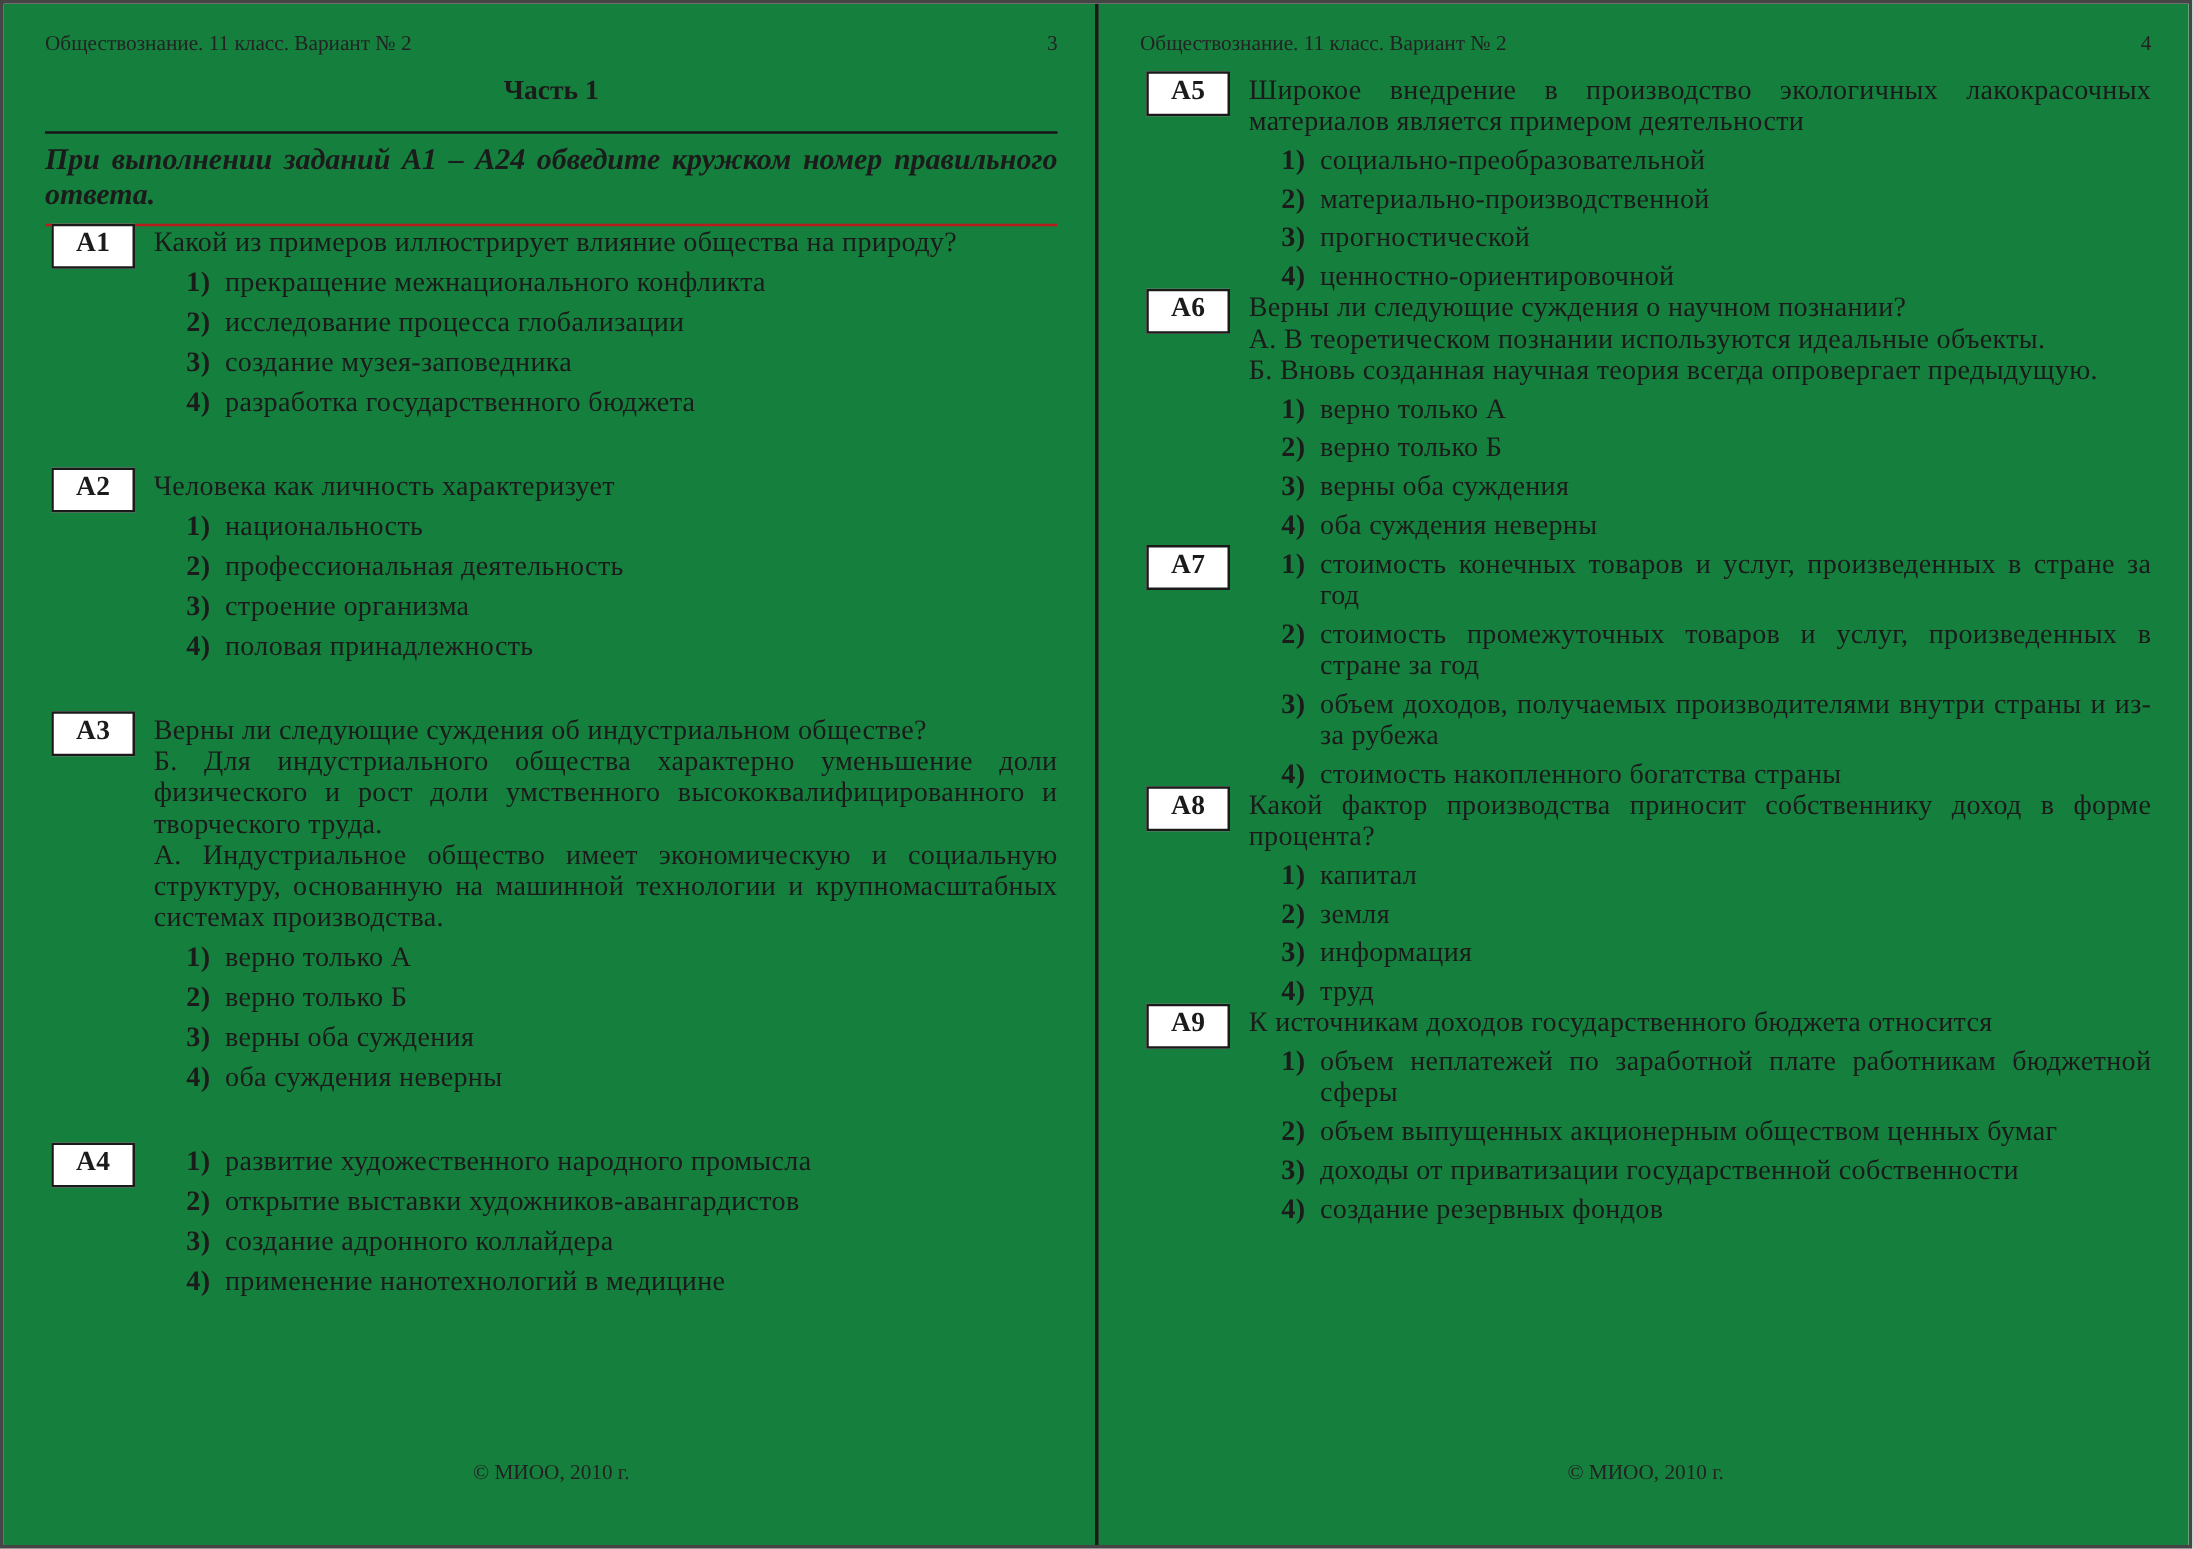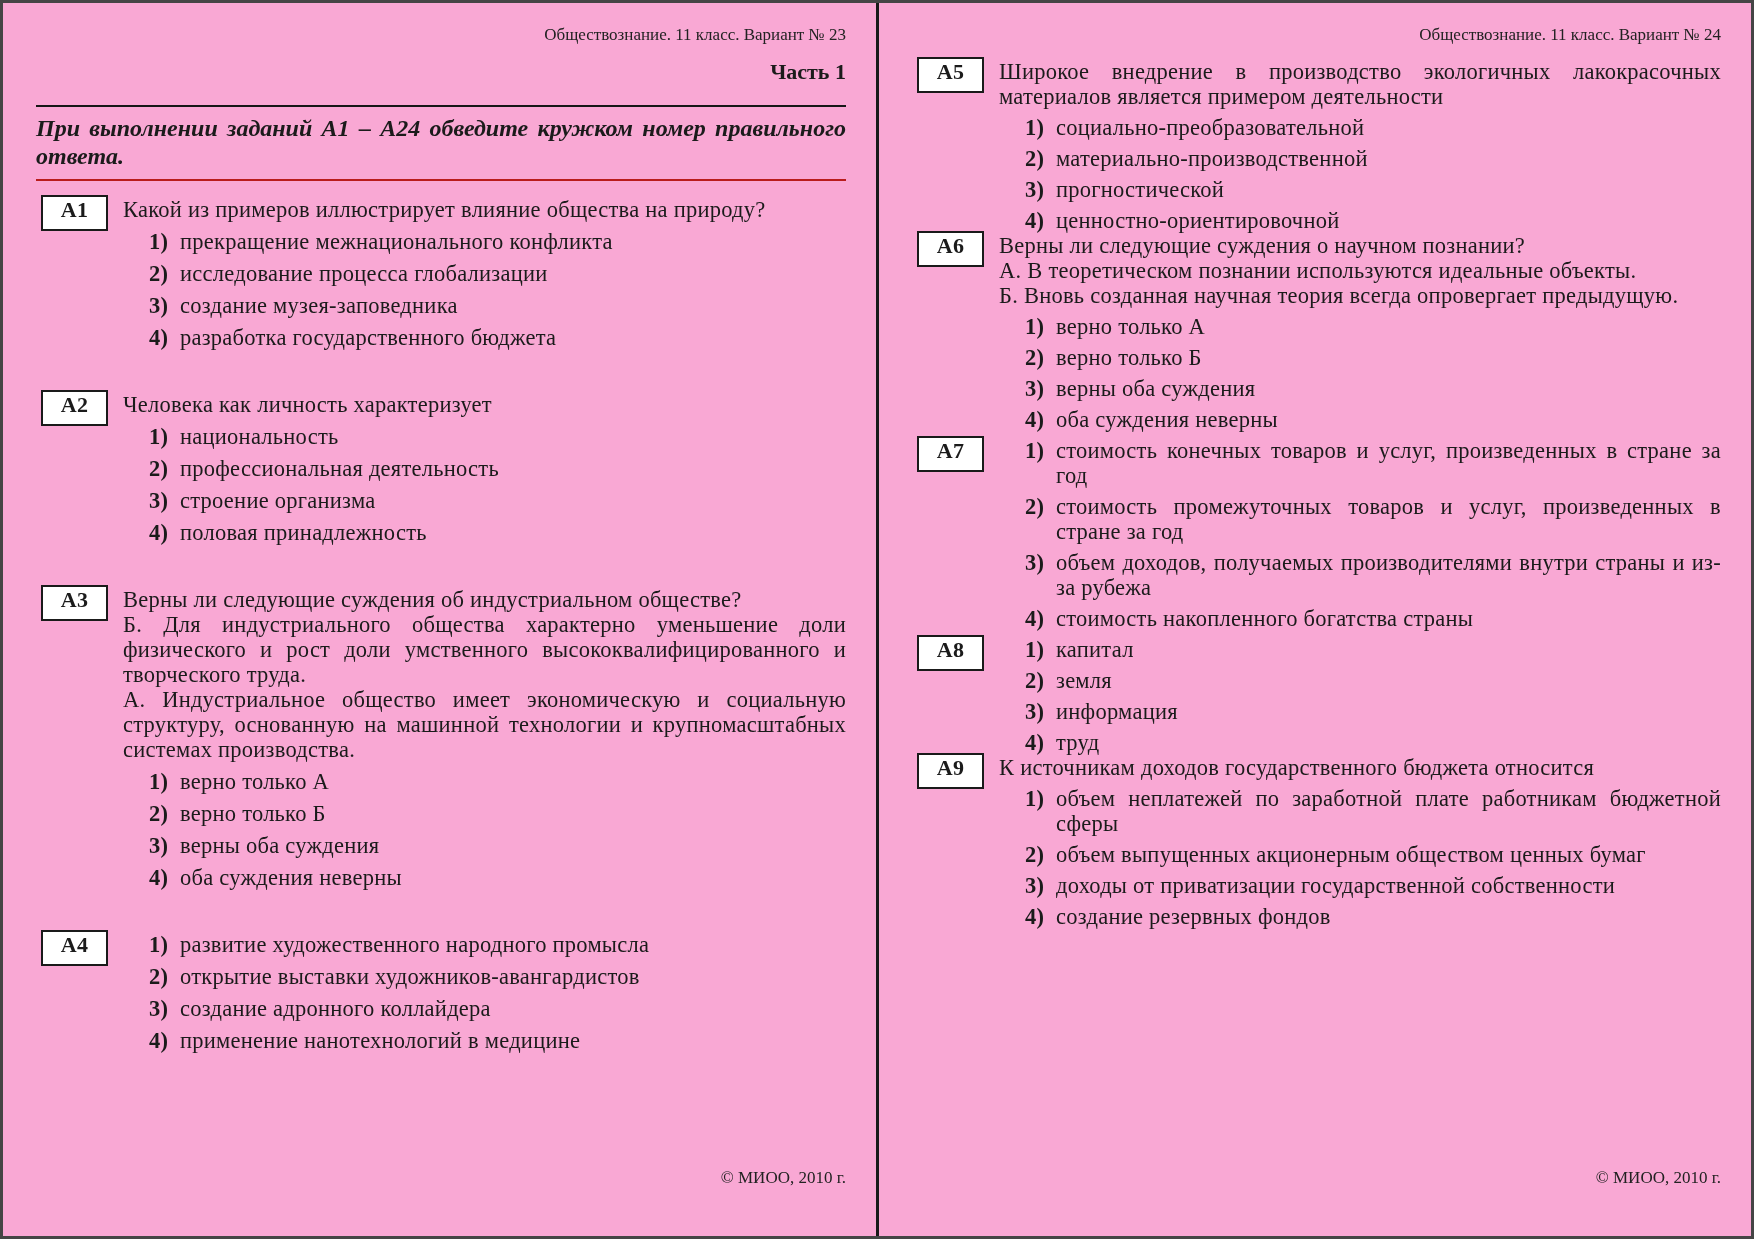"Обществознание. 11 класс. Вариант №" .page { align-items: flex-end -> none; background: #f9a8d4 -> #15803d }
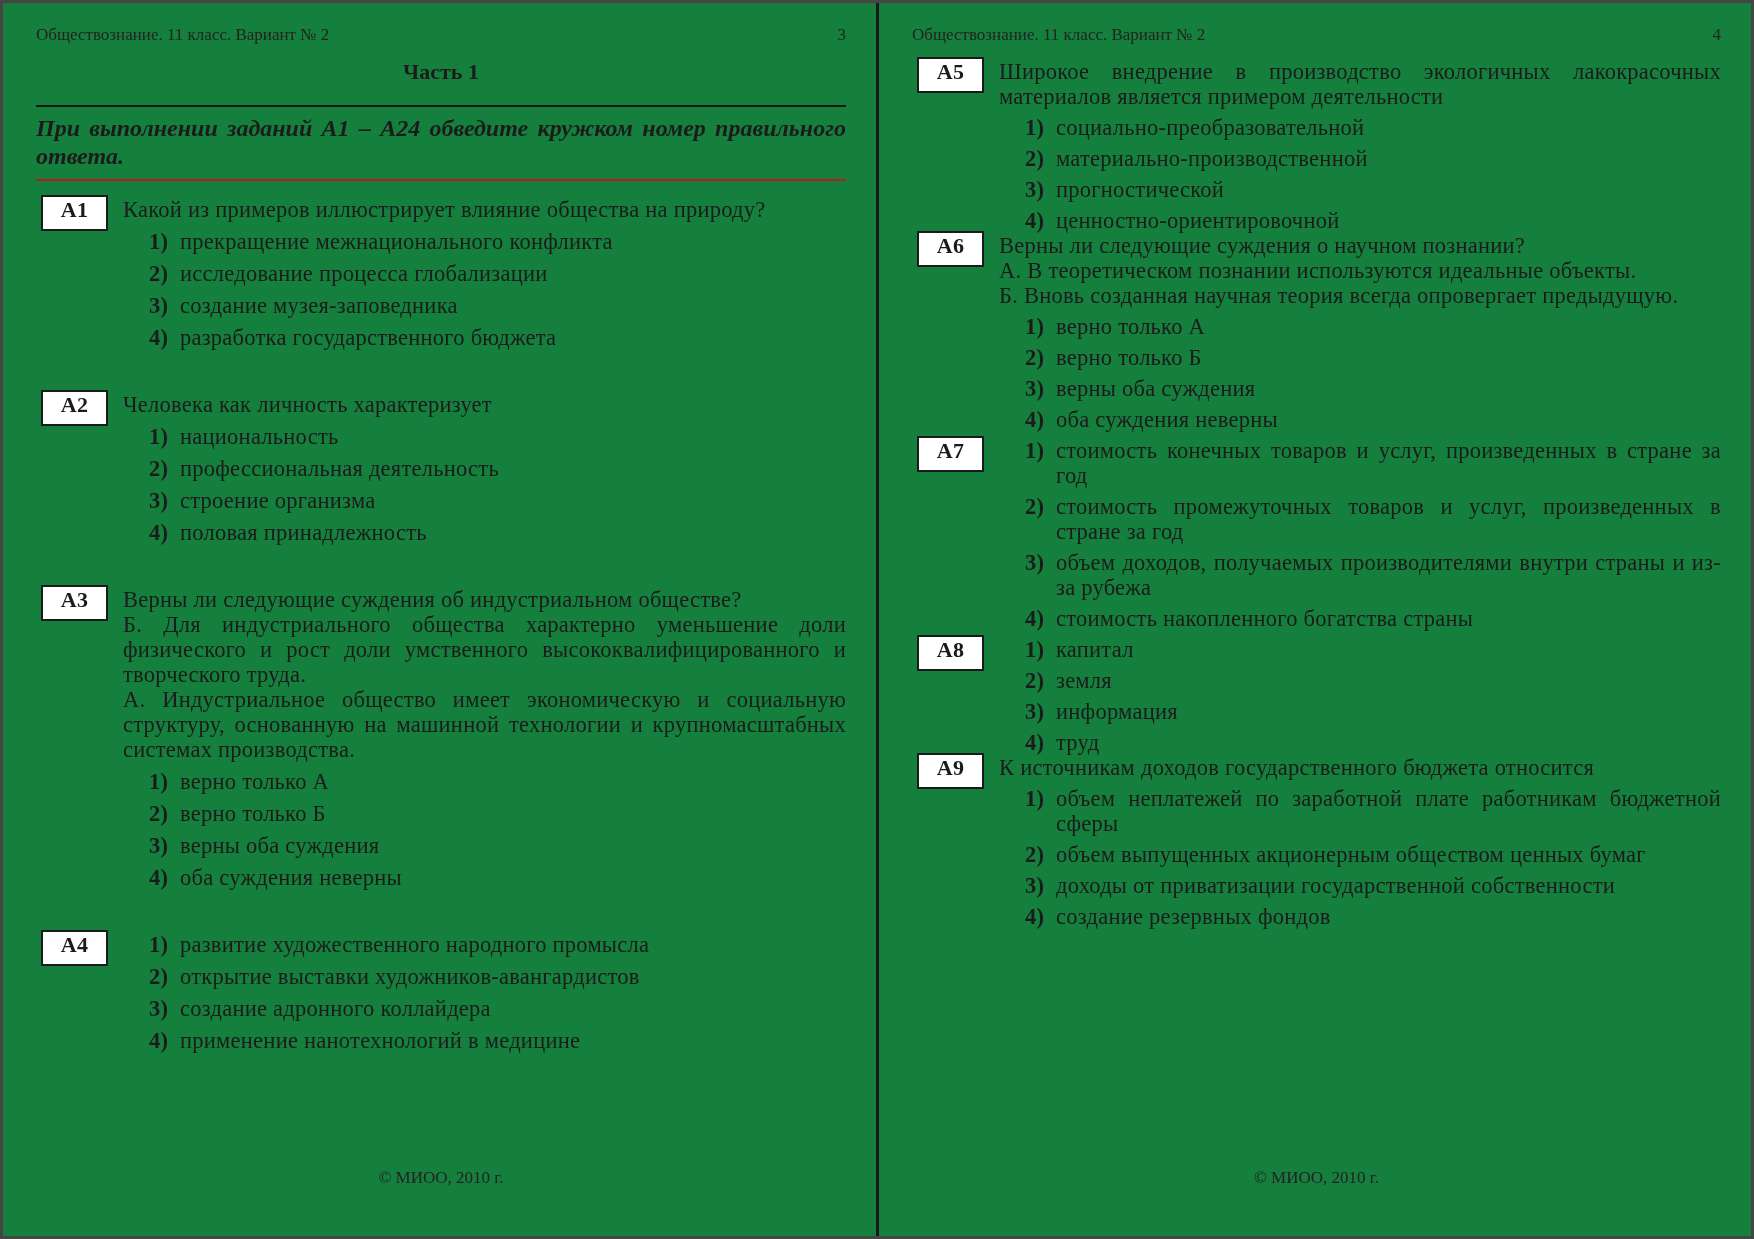"А1" .questions { margin-top: 16px -> none }
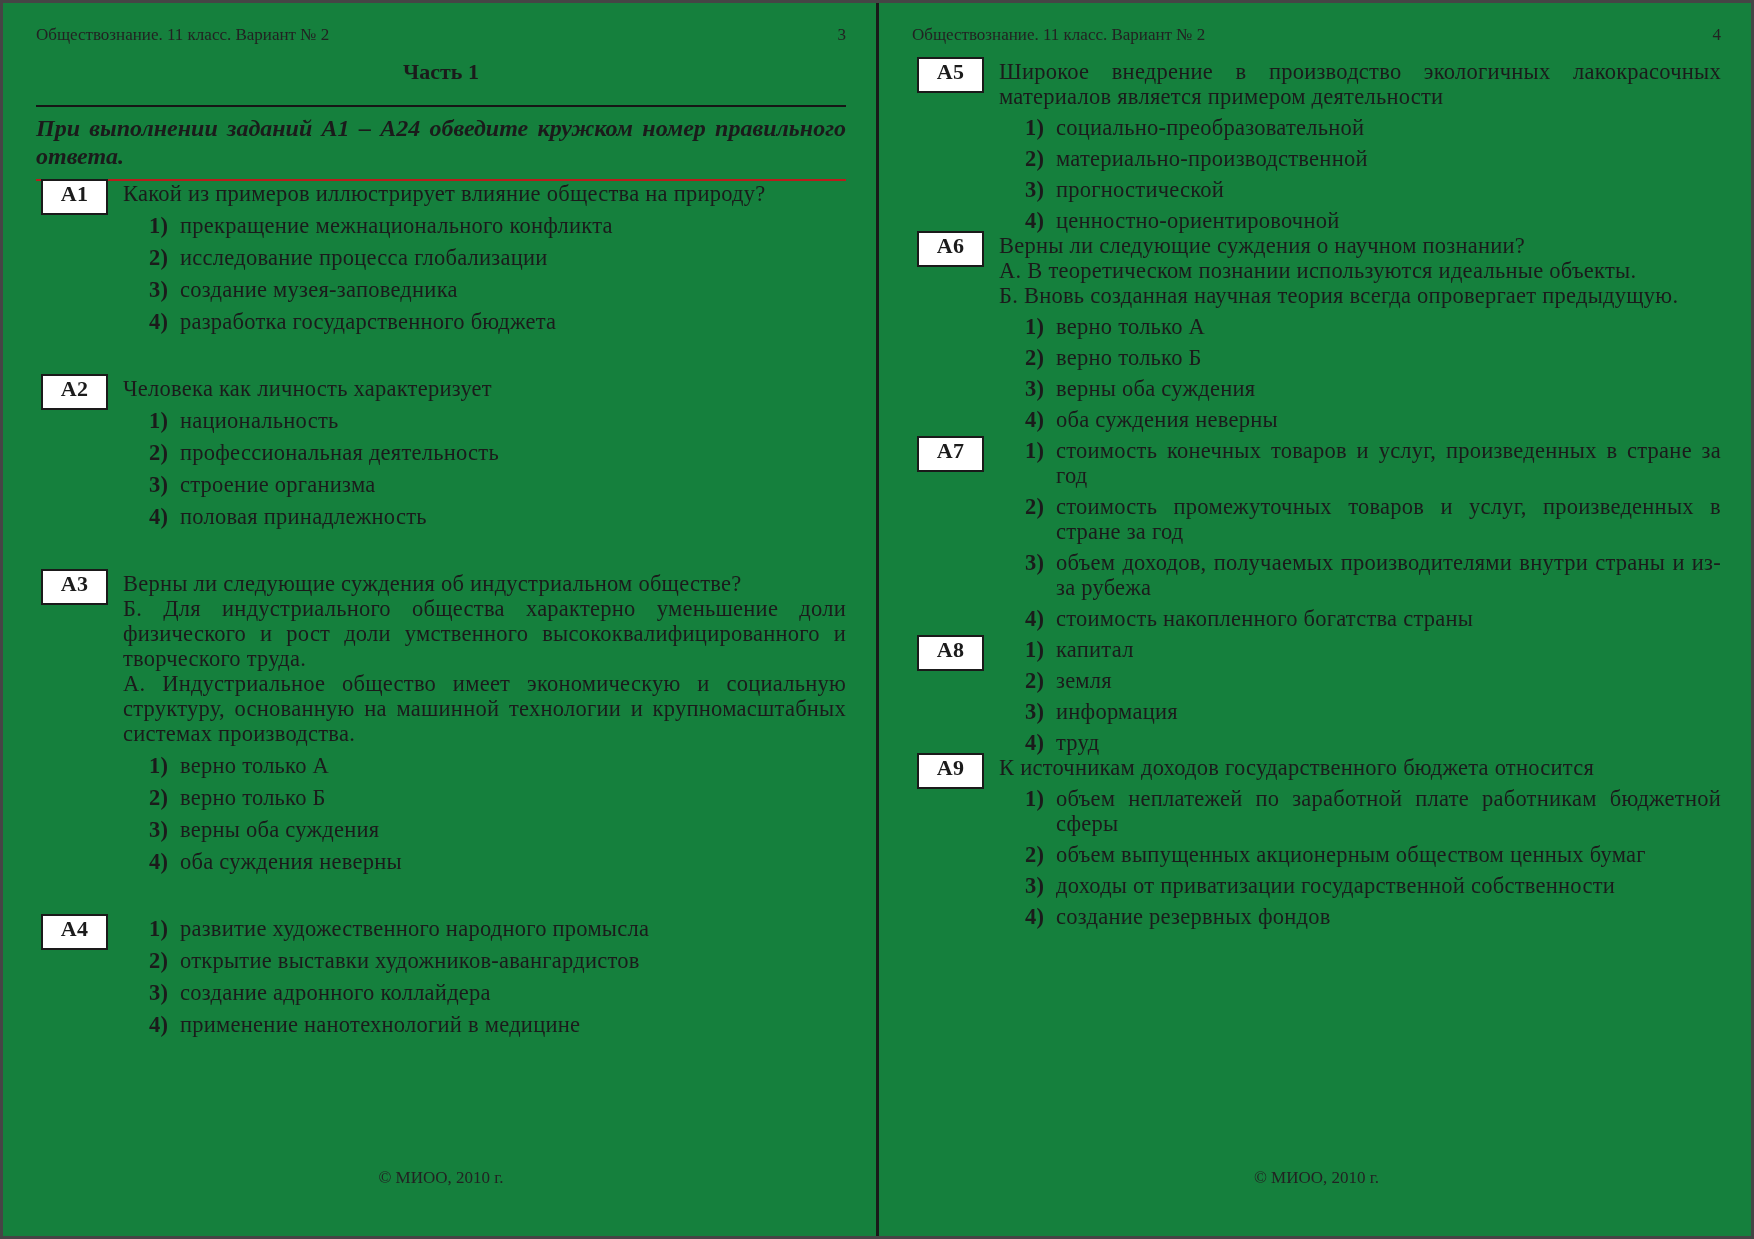"Какой фактор производства приносит" div.q-text { html: none -> <div>Какой фактор производства приносит собственнику доход в форме процента?</div> }
